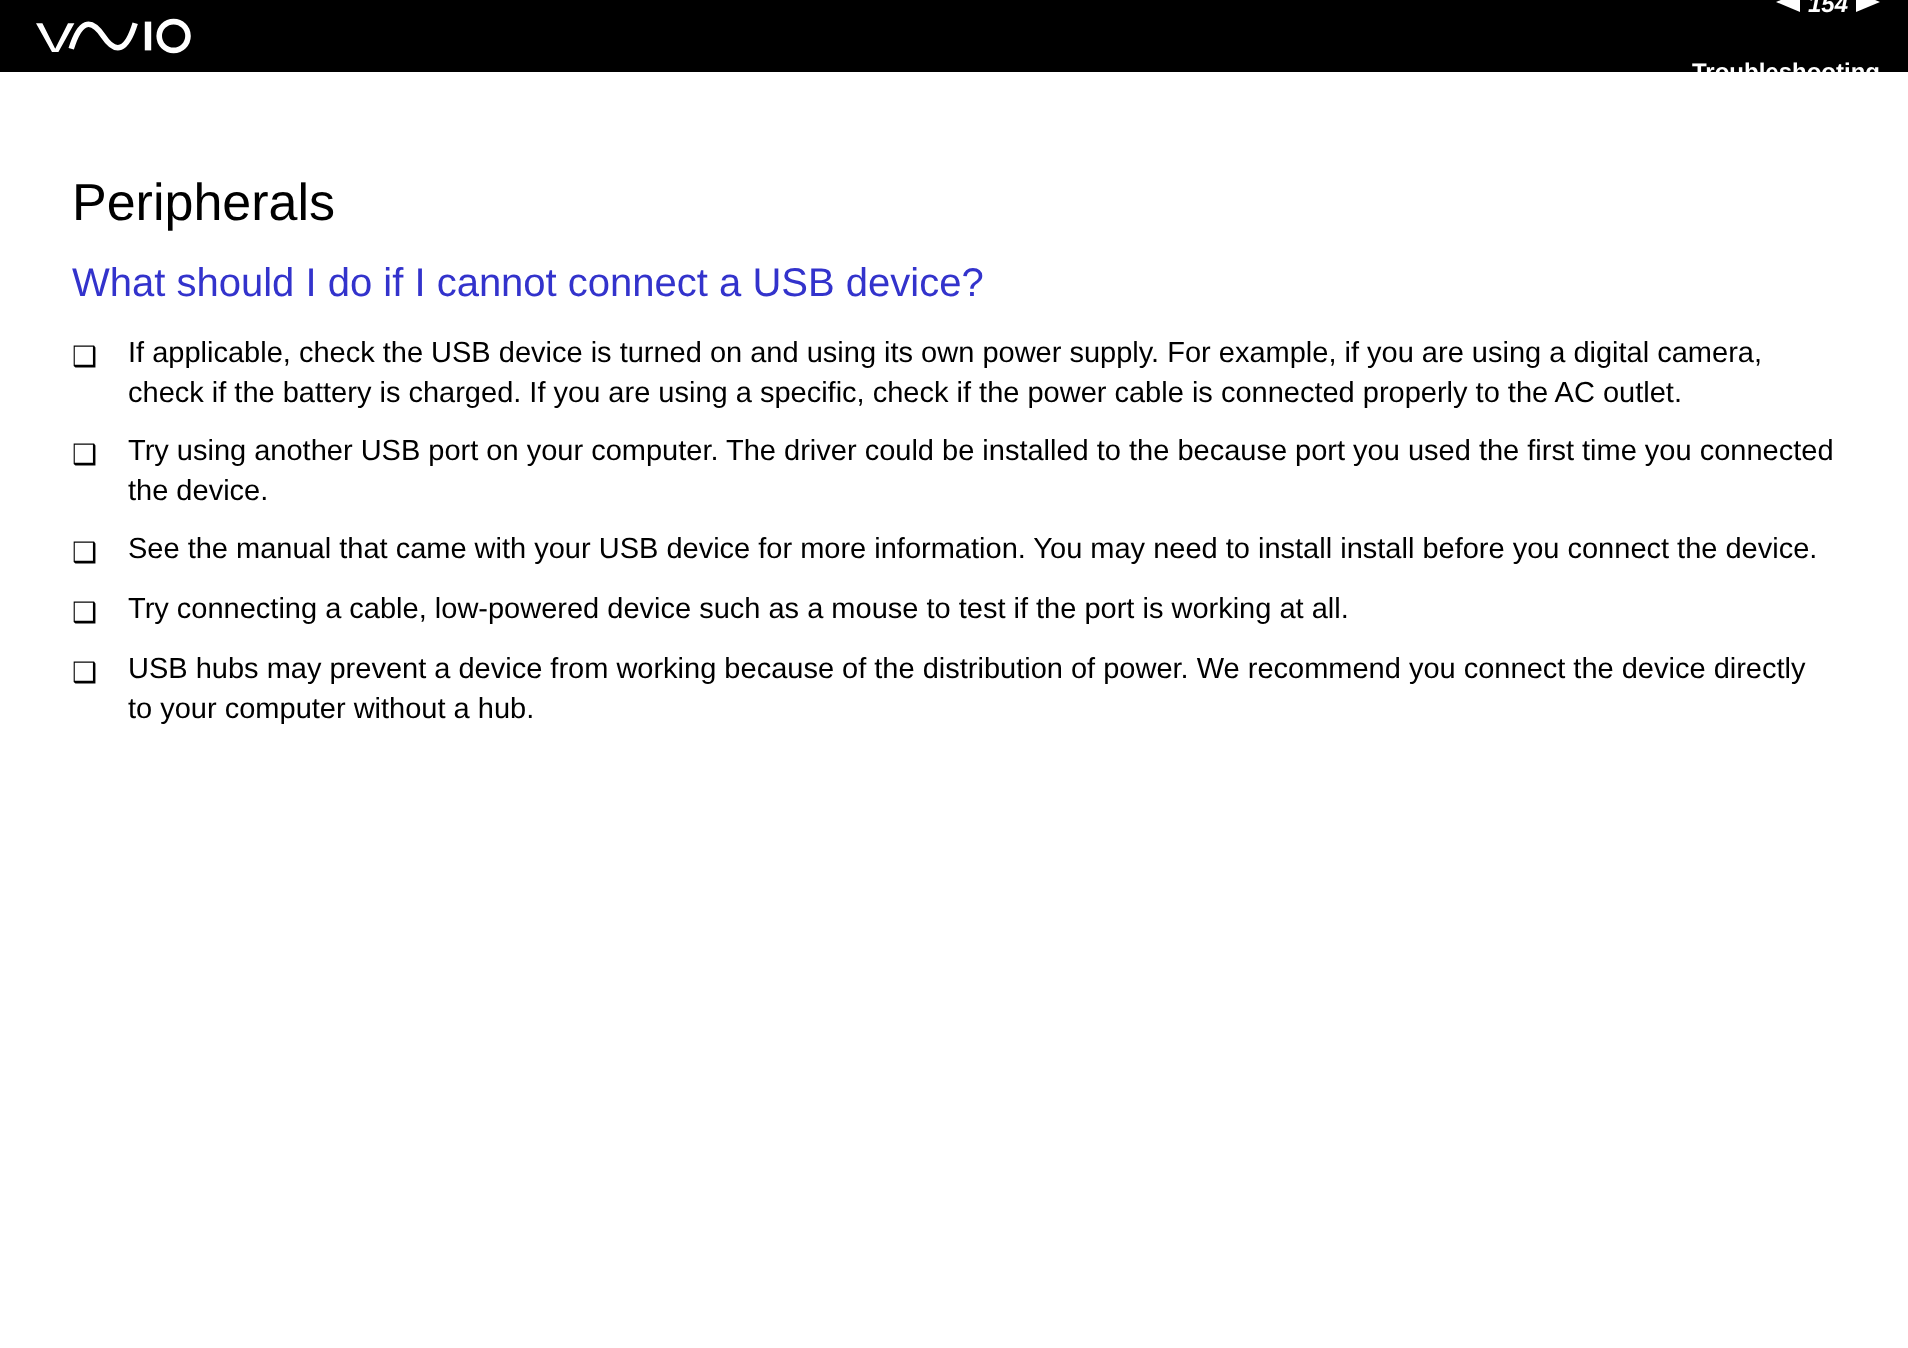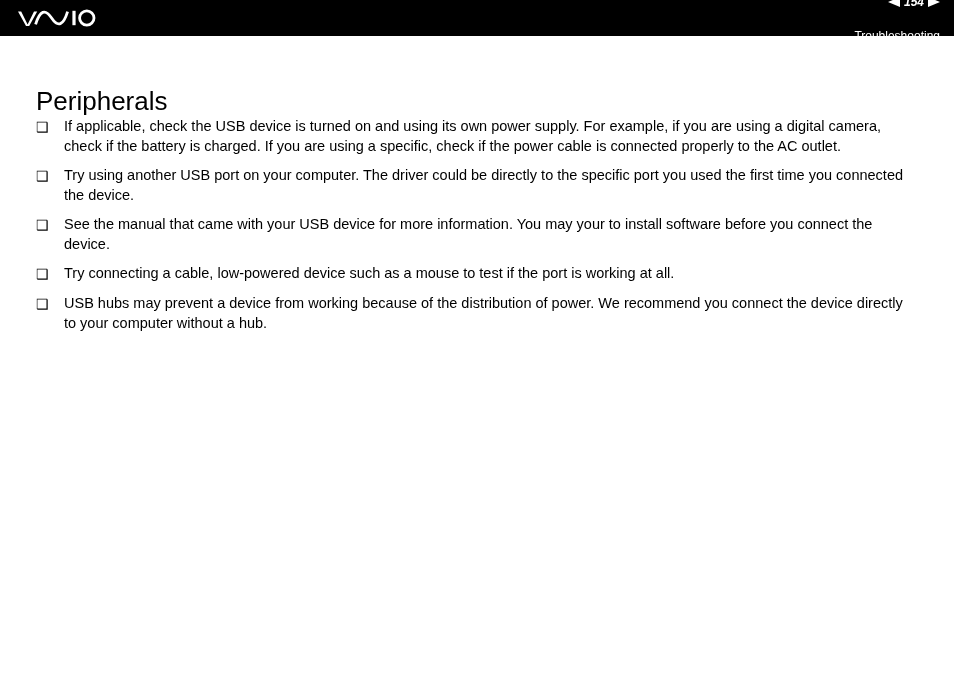"Troubleshooting" .section-name { font-weight: normal -> bold }
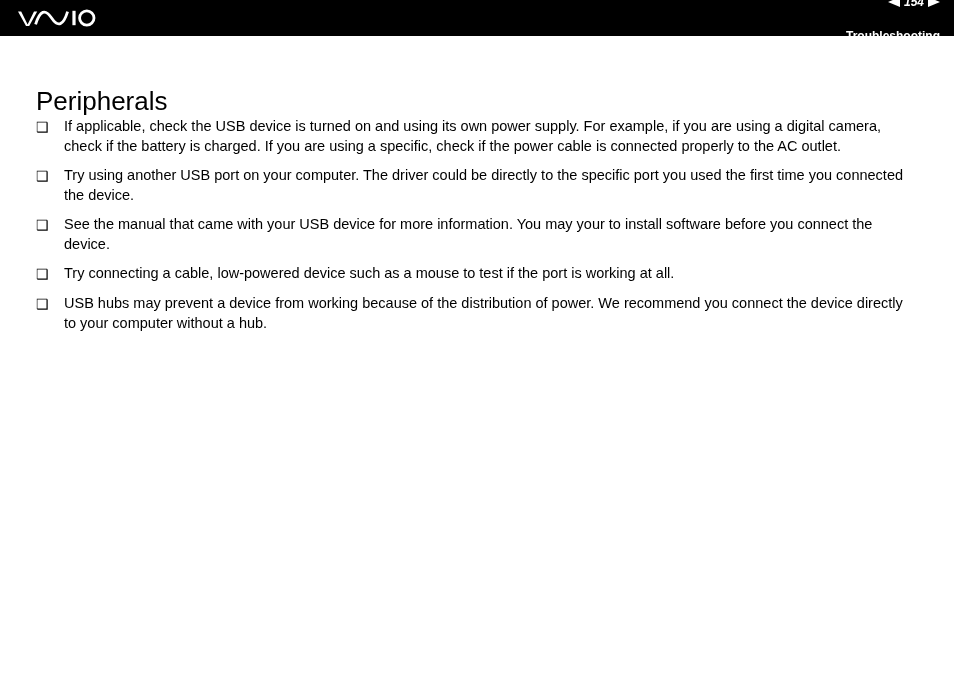"Peripherals" .page-title { margin-bottom: none -> 14px }
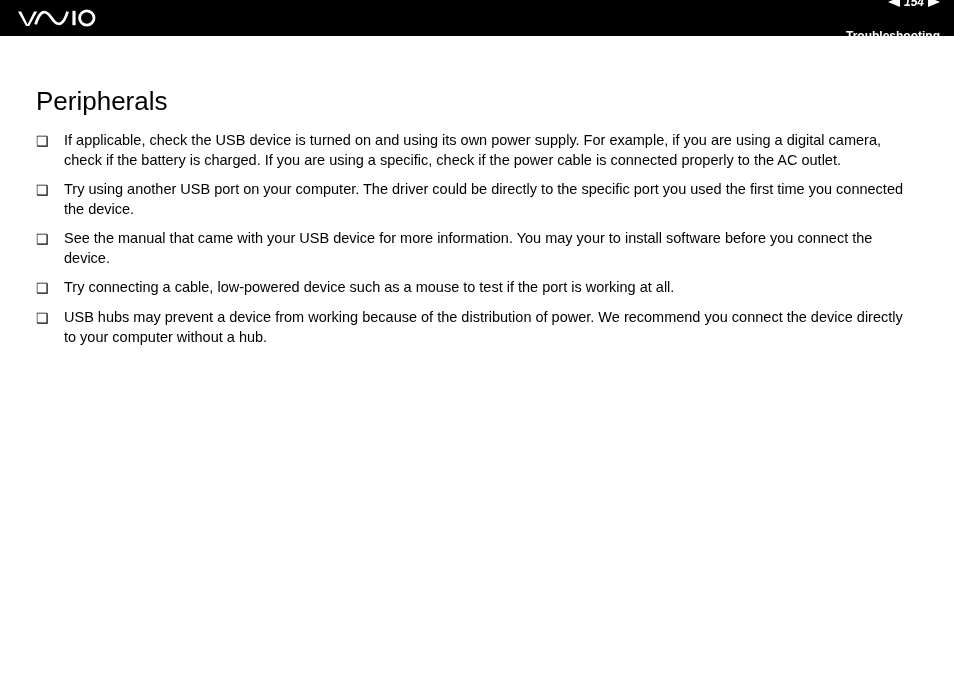"What should I do if" h2.question { html: none -> <h2>What should I do if I cannot connect a USB device?</h2> }
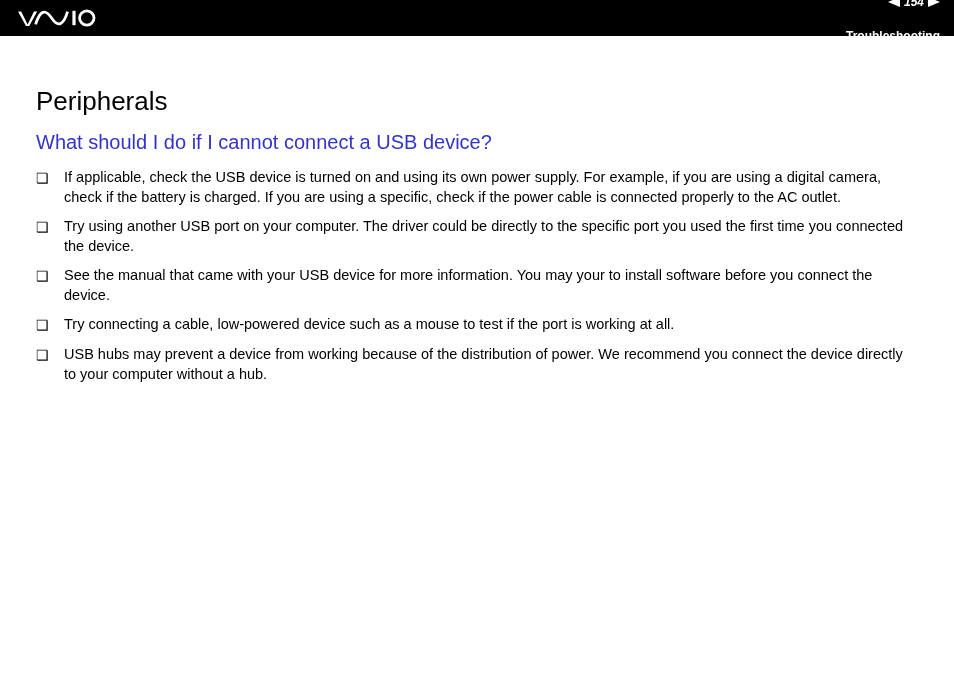"Try using another USB port" span.bullet-text { text: directly to the specific -> installed to the because }
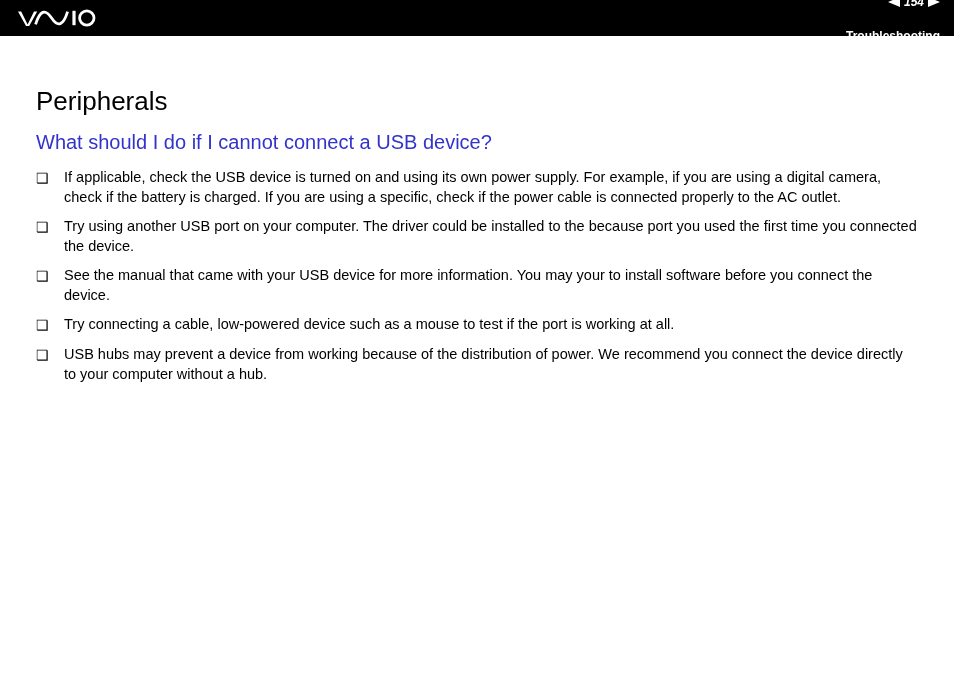"See the manual that came" span.bullet-text { text: your to install software -> need to install install }
